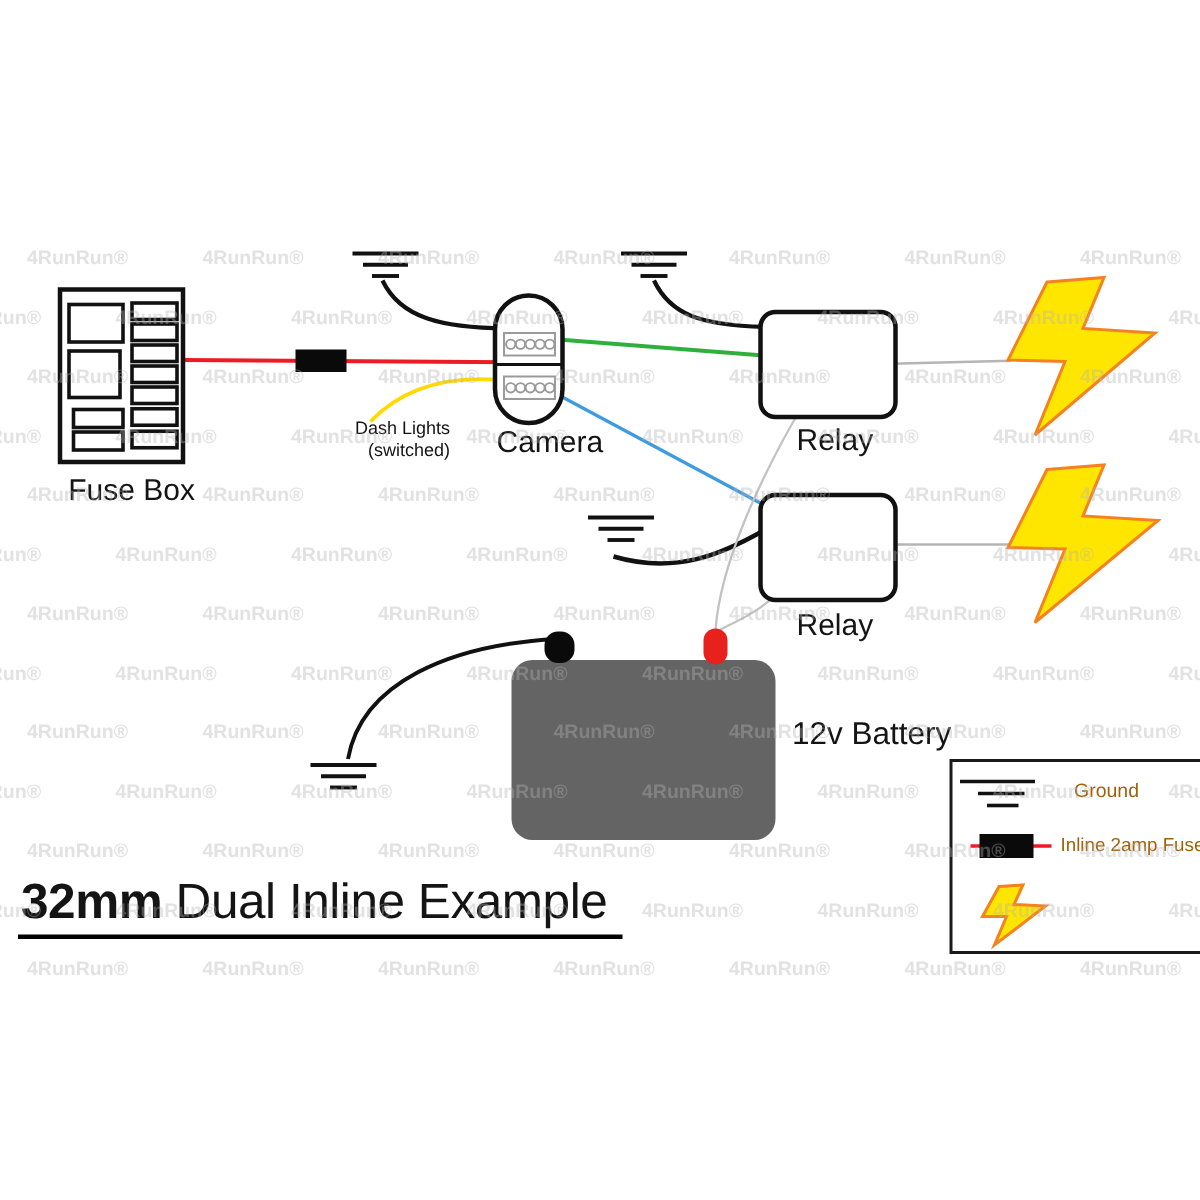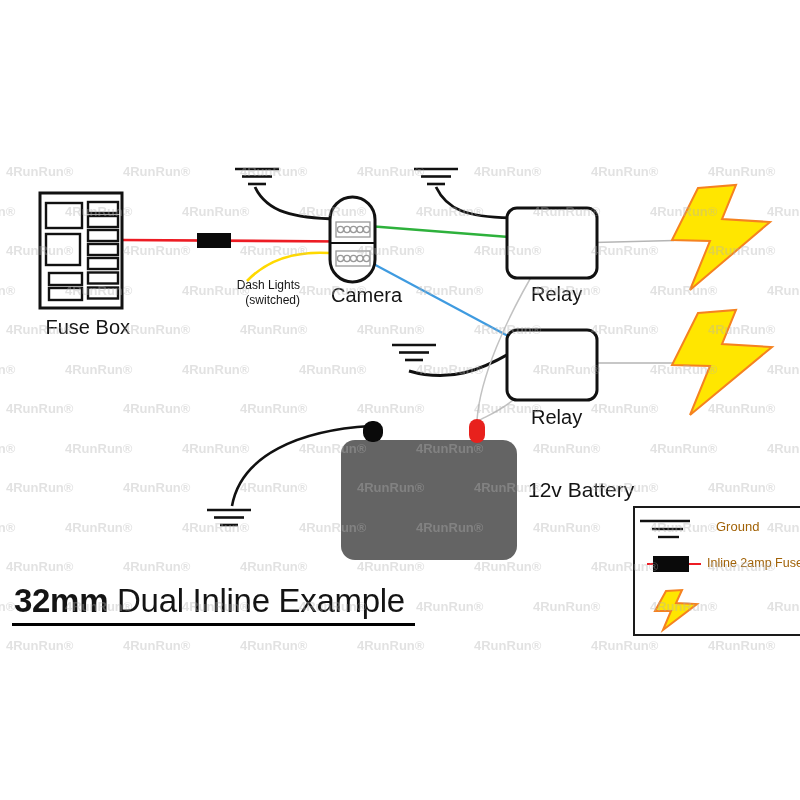"4RunRun®" .watermark { left: 0 -> 12px }
